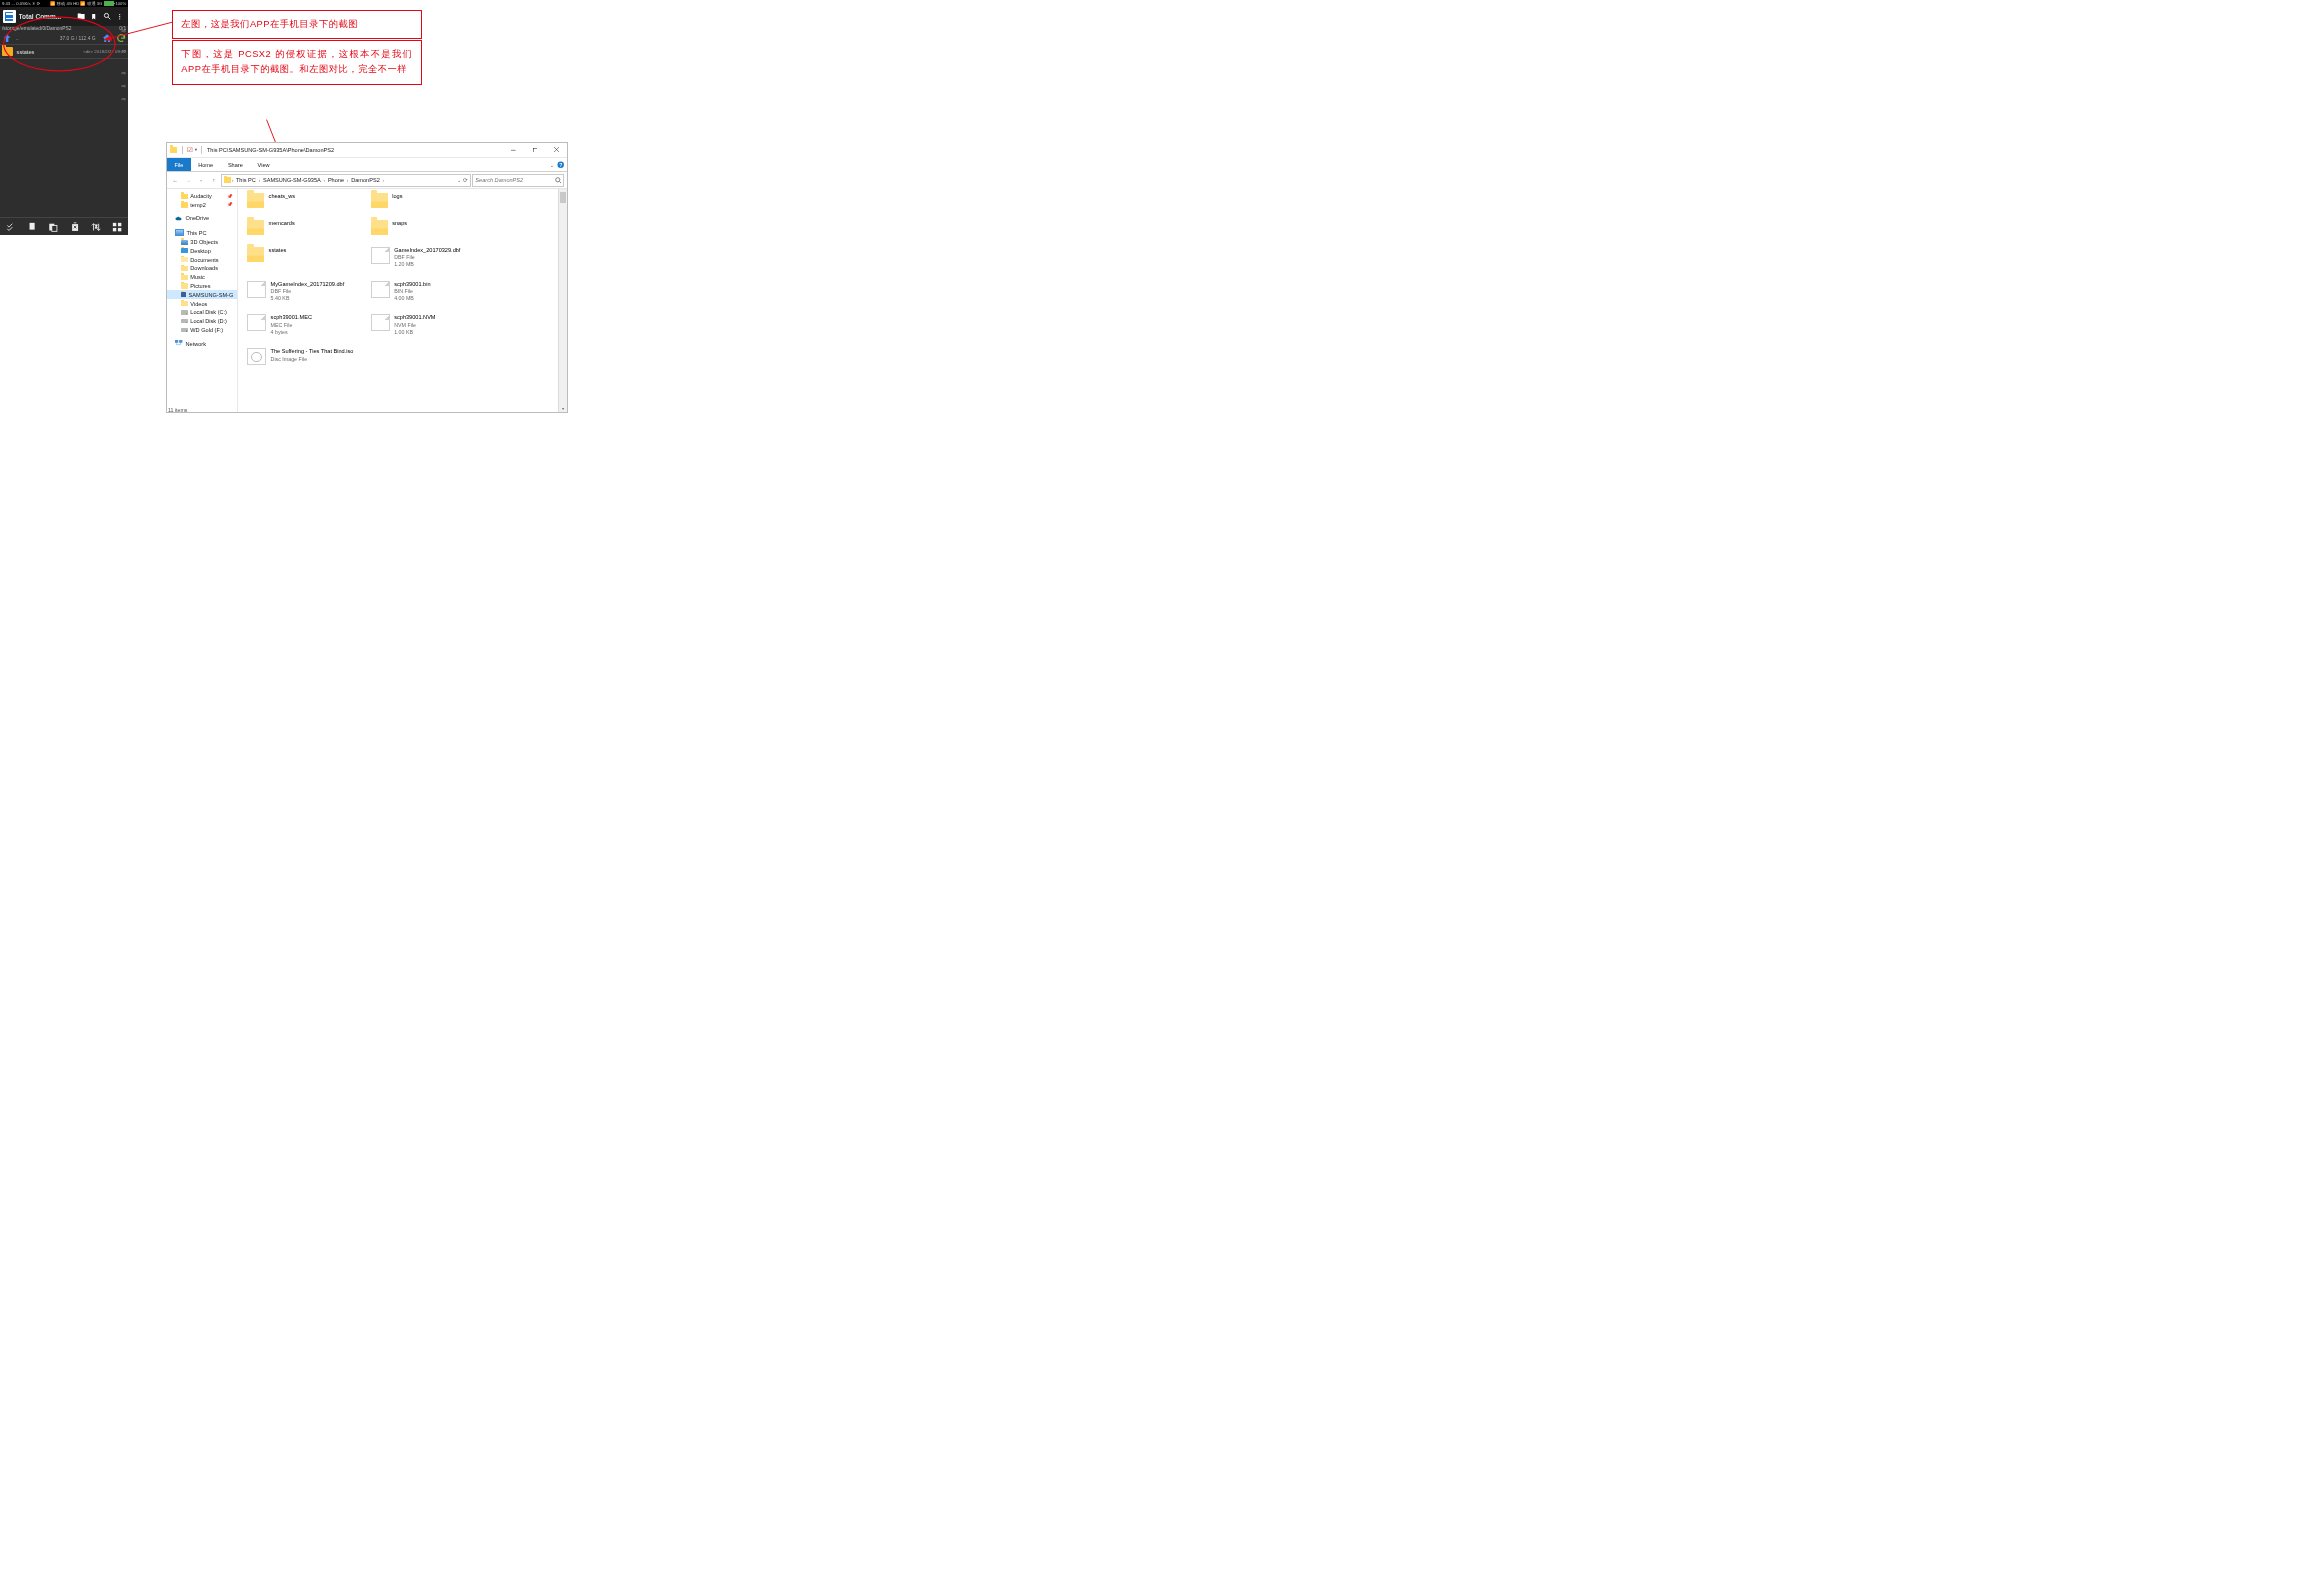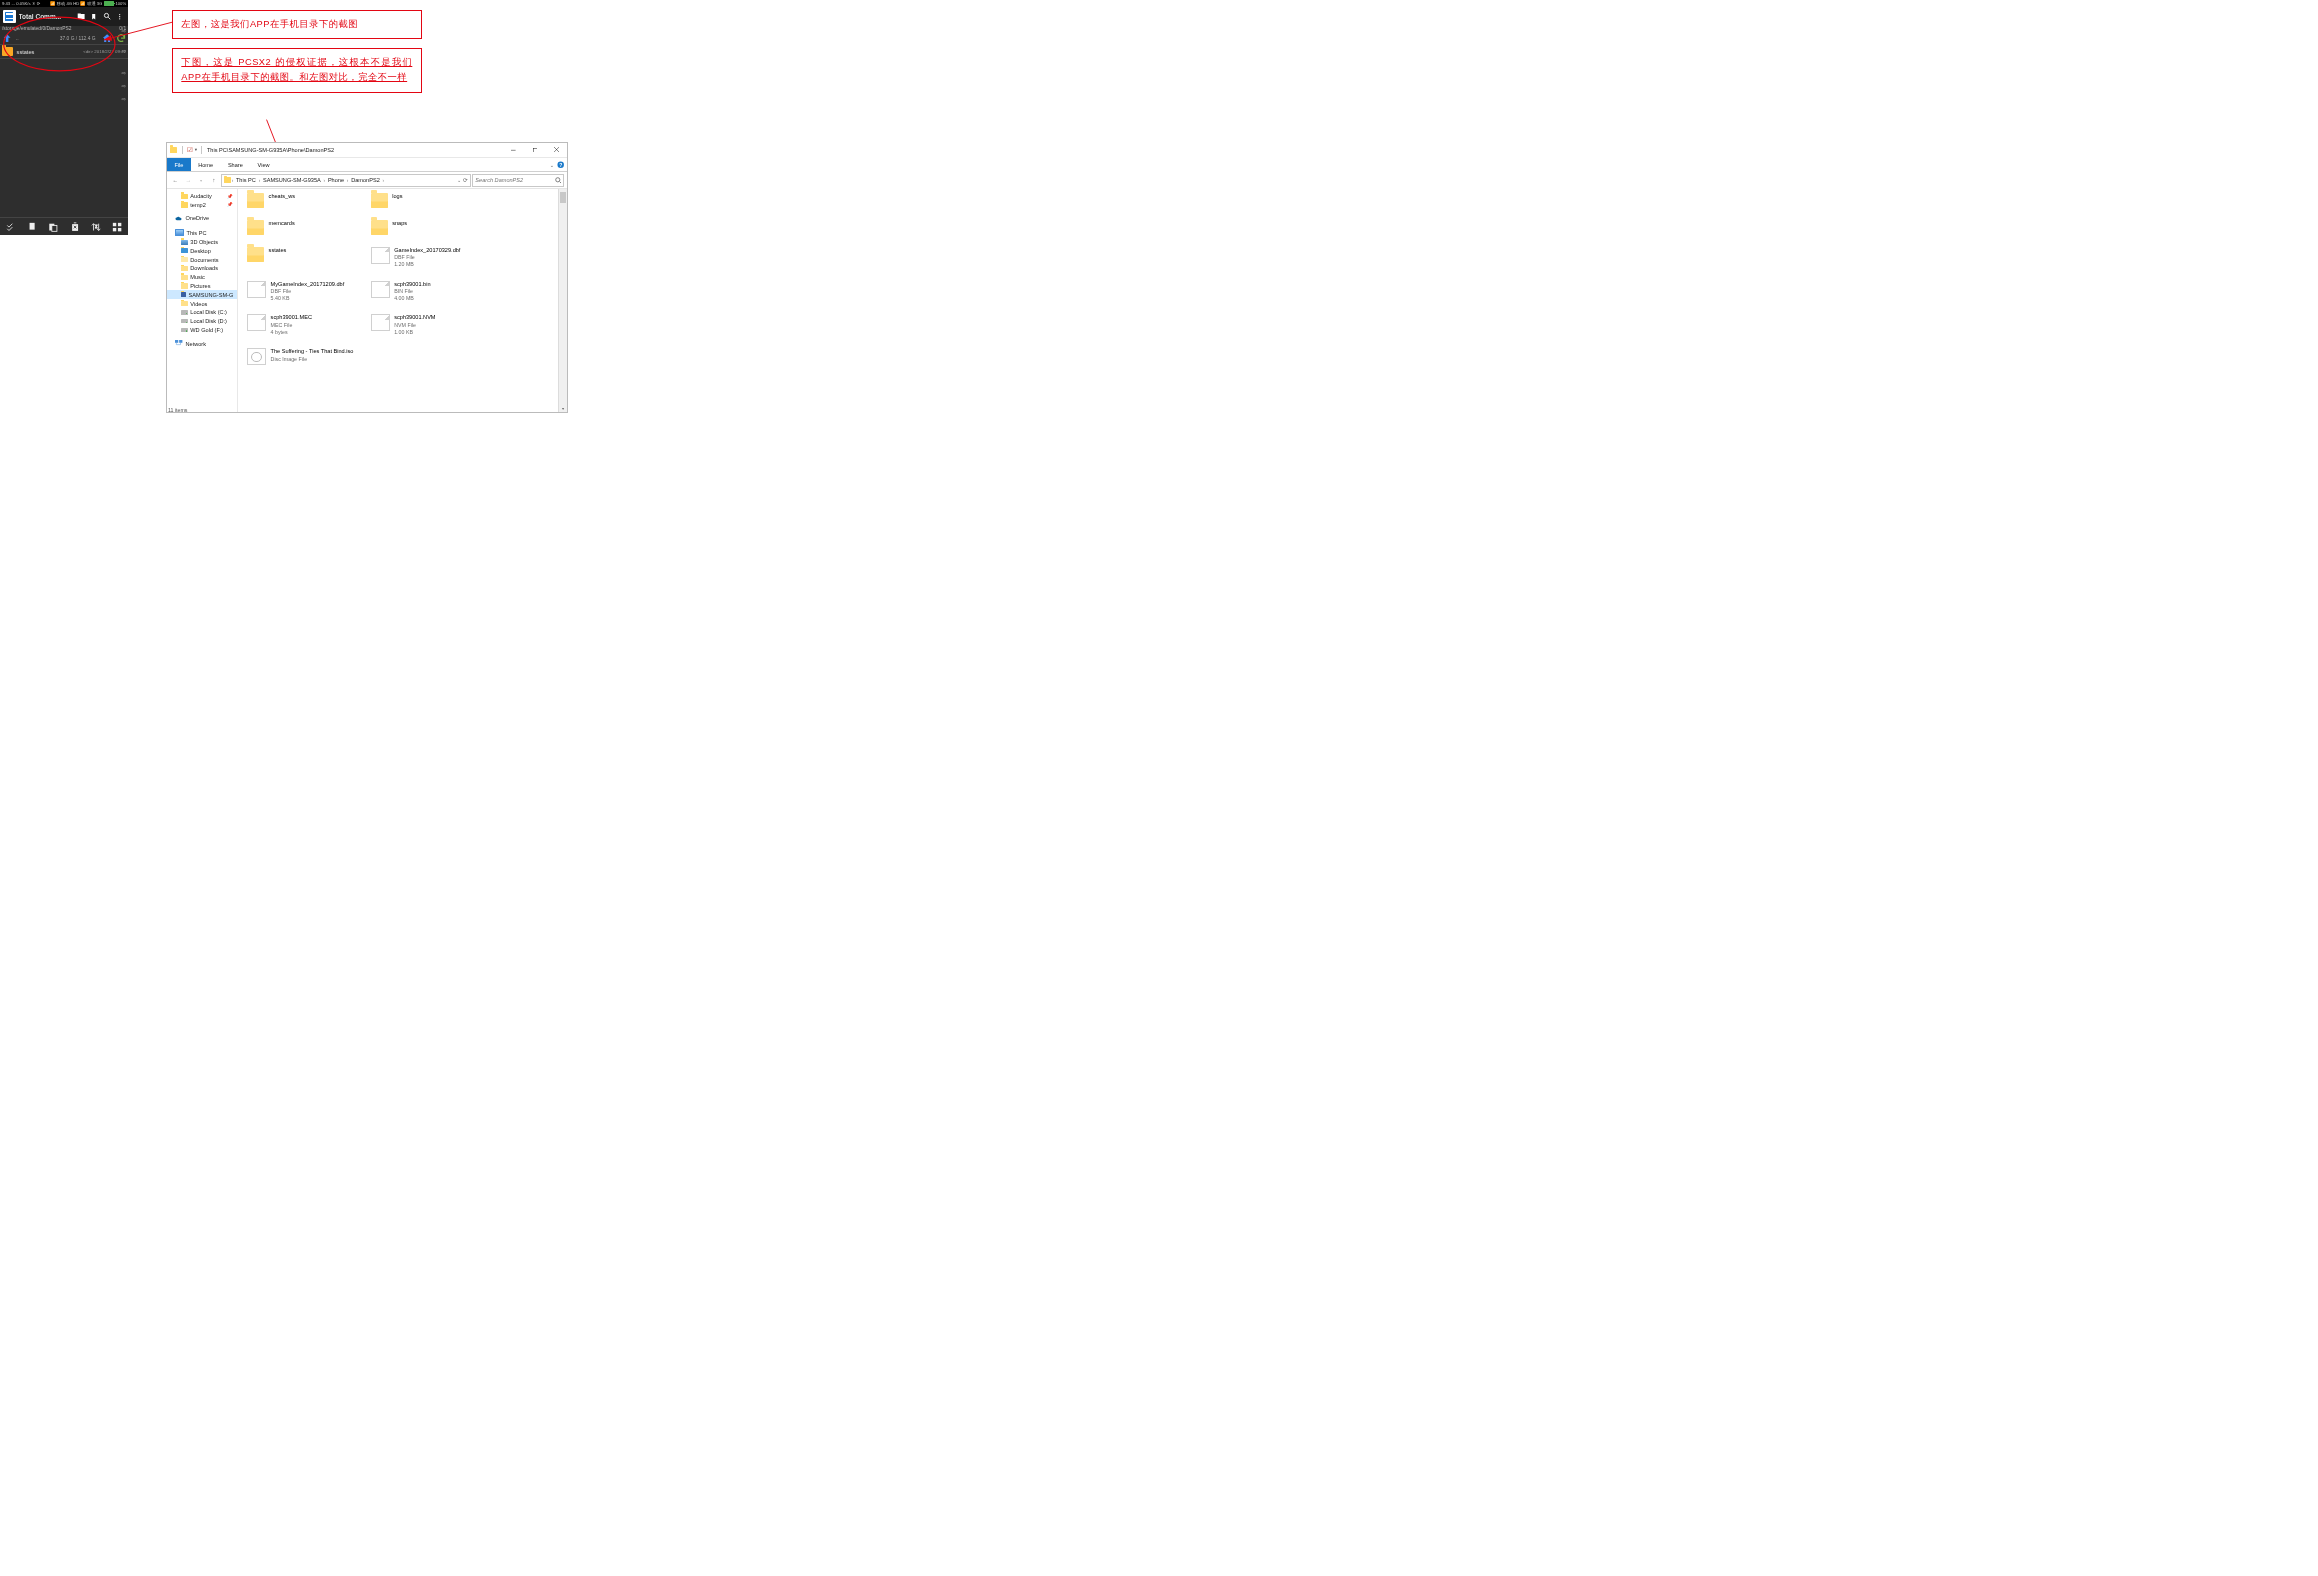"下图，这是 PCSX2" .anno2 { text-decoration: underline -> none; top: 48px -> 40px }
